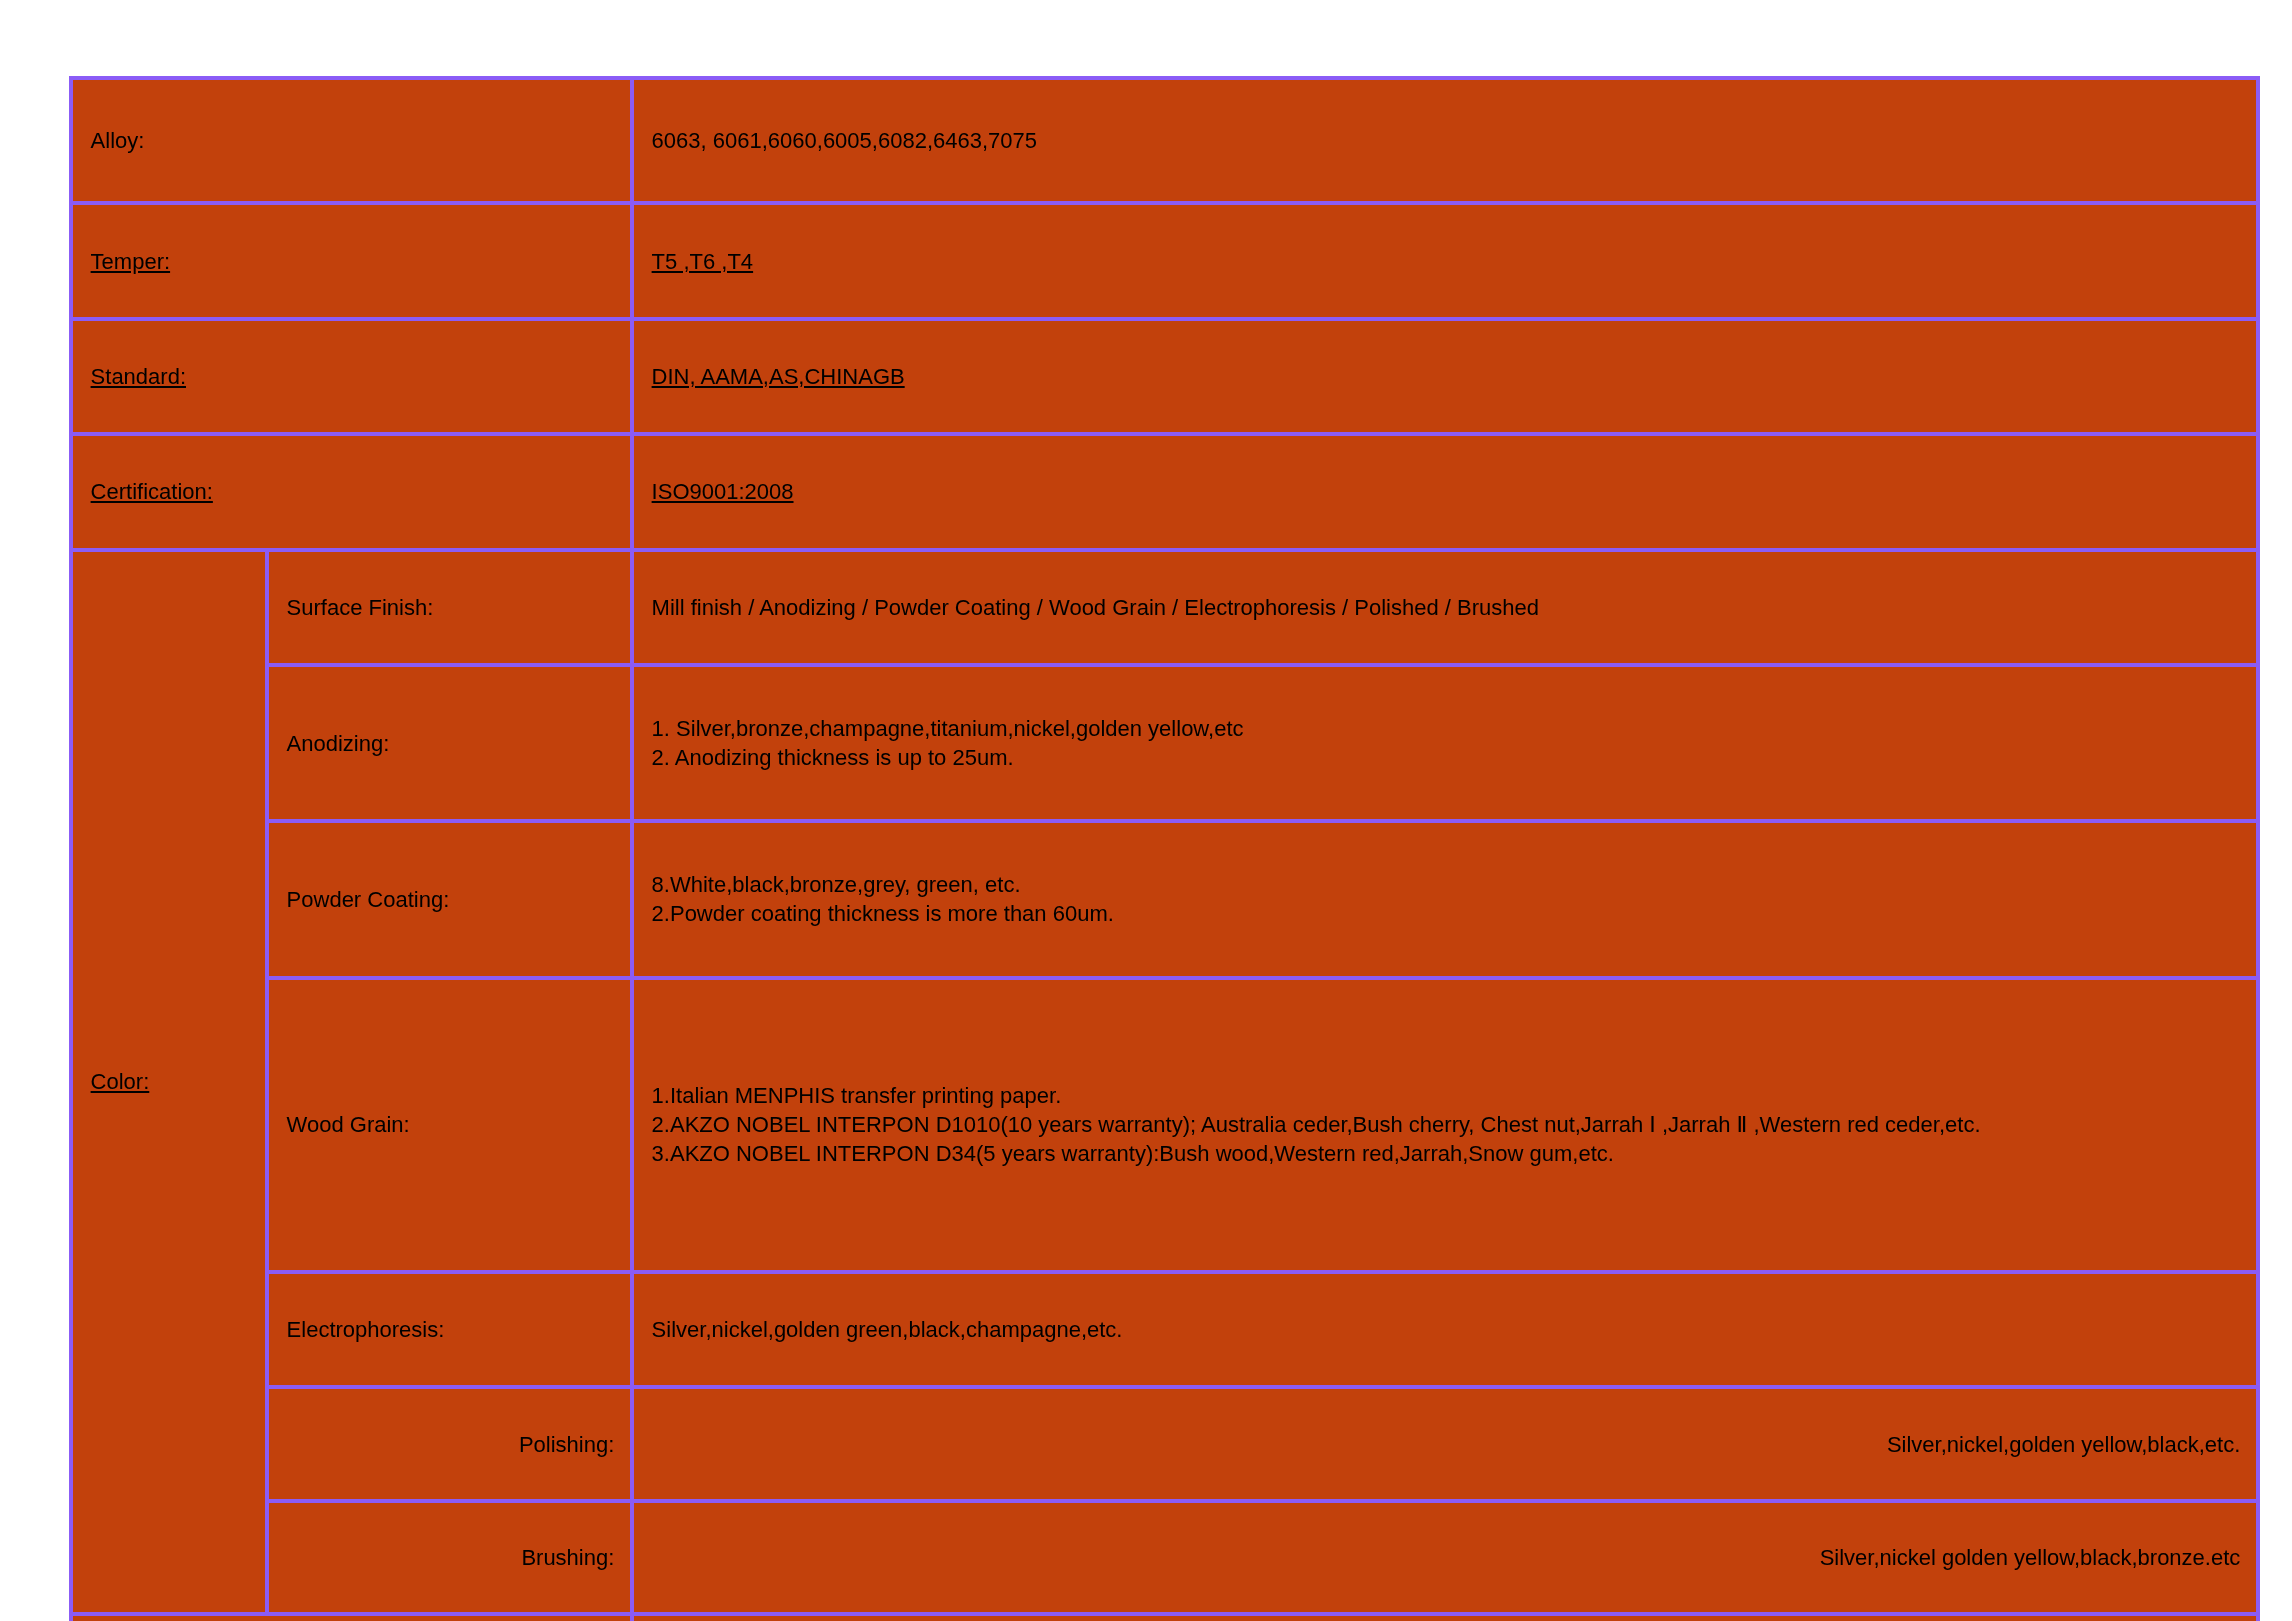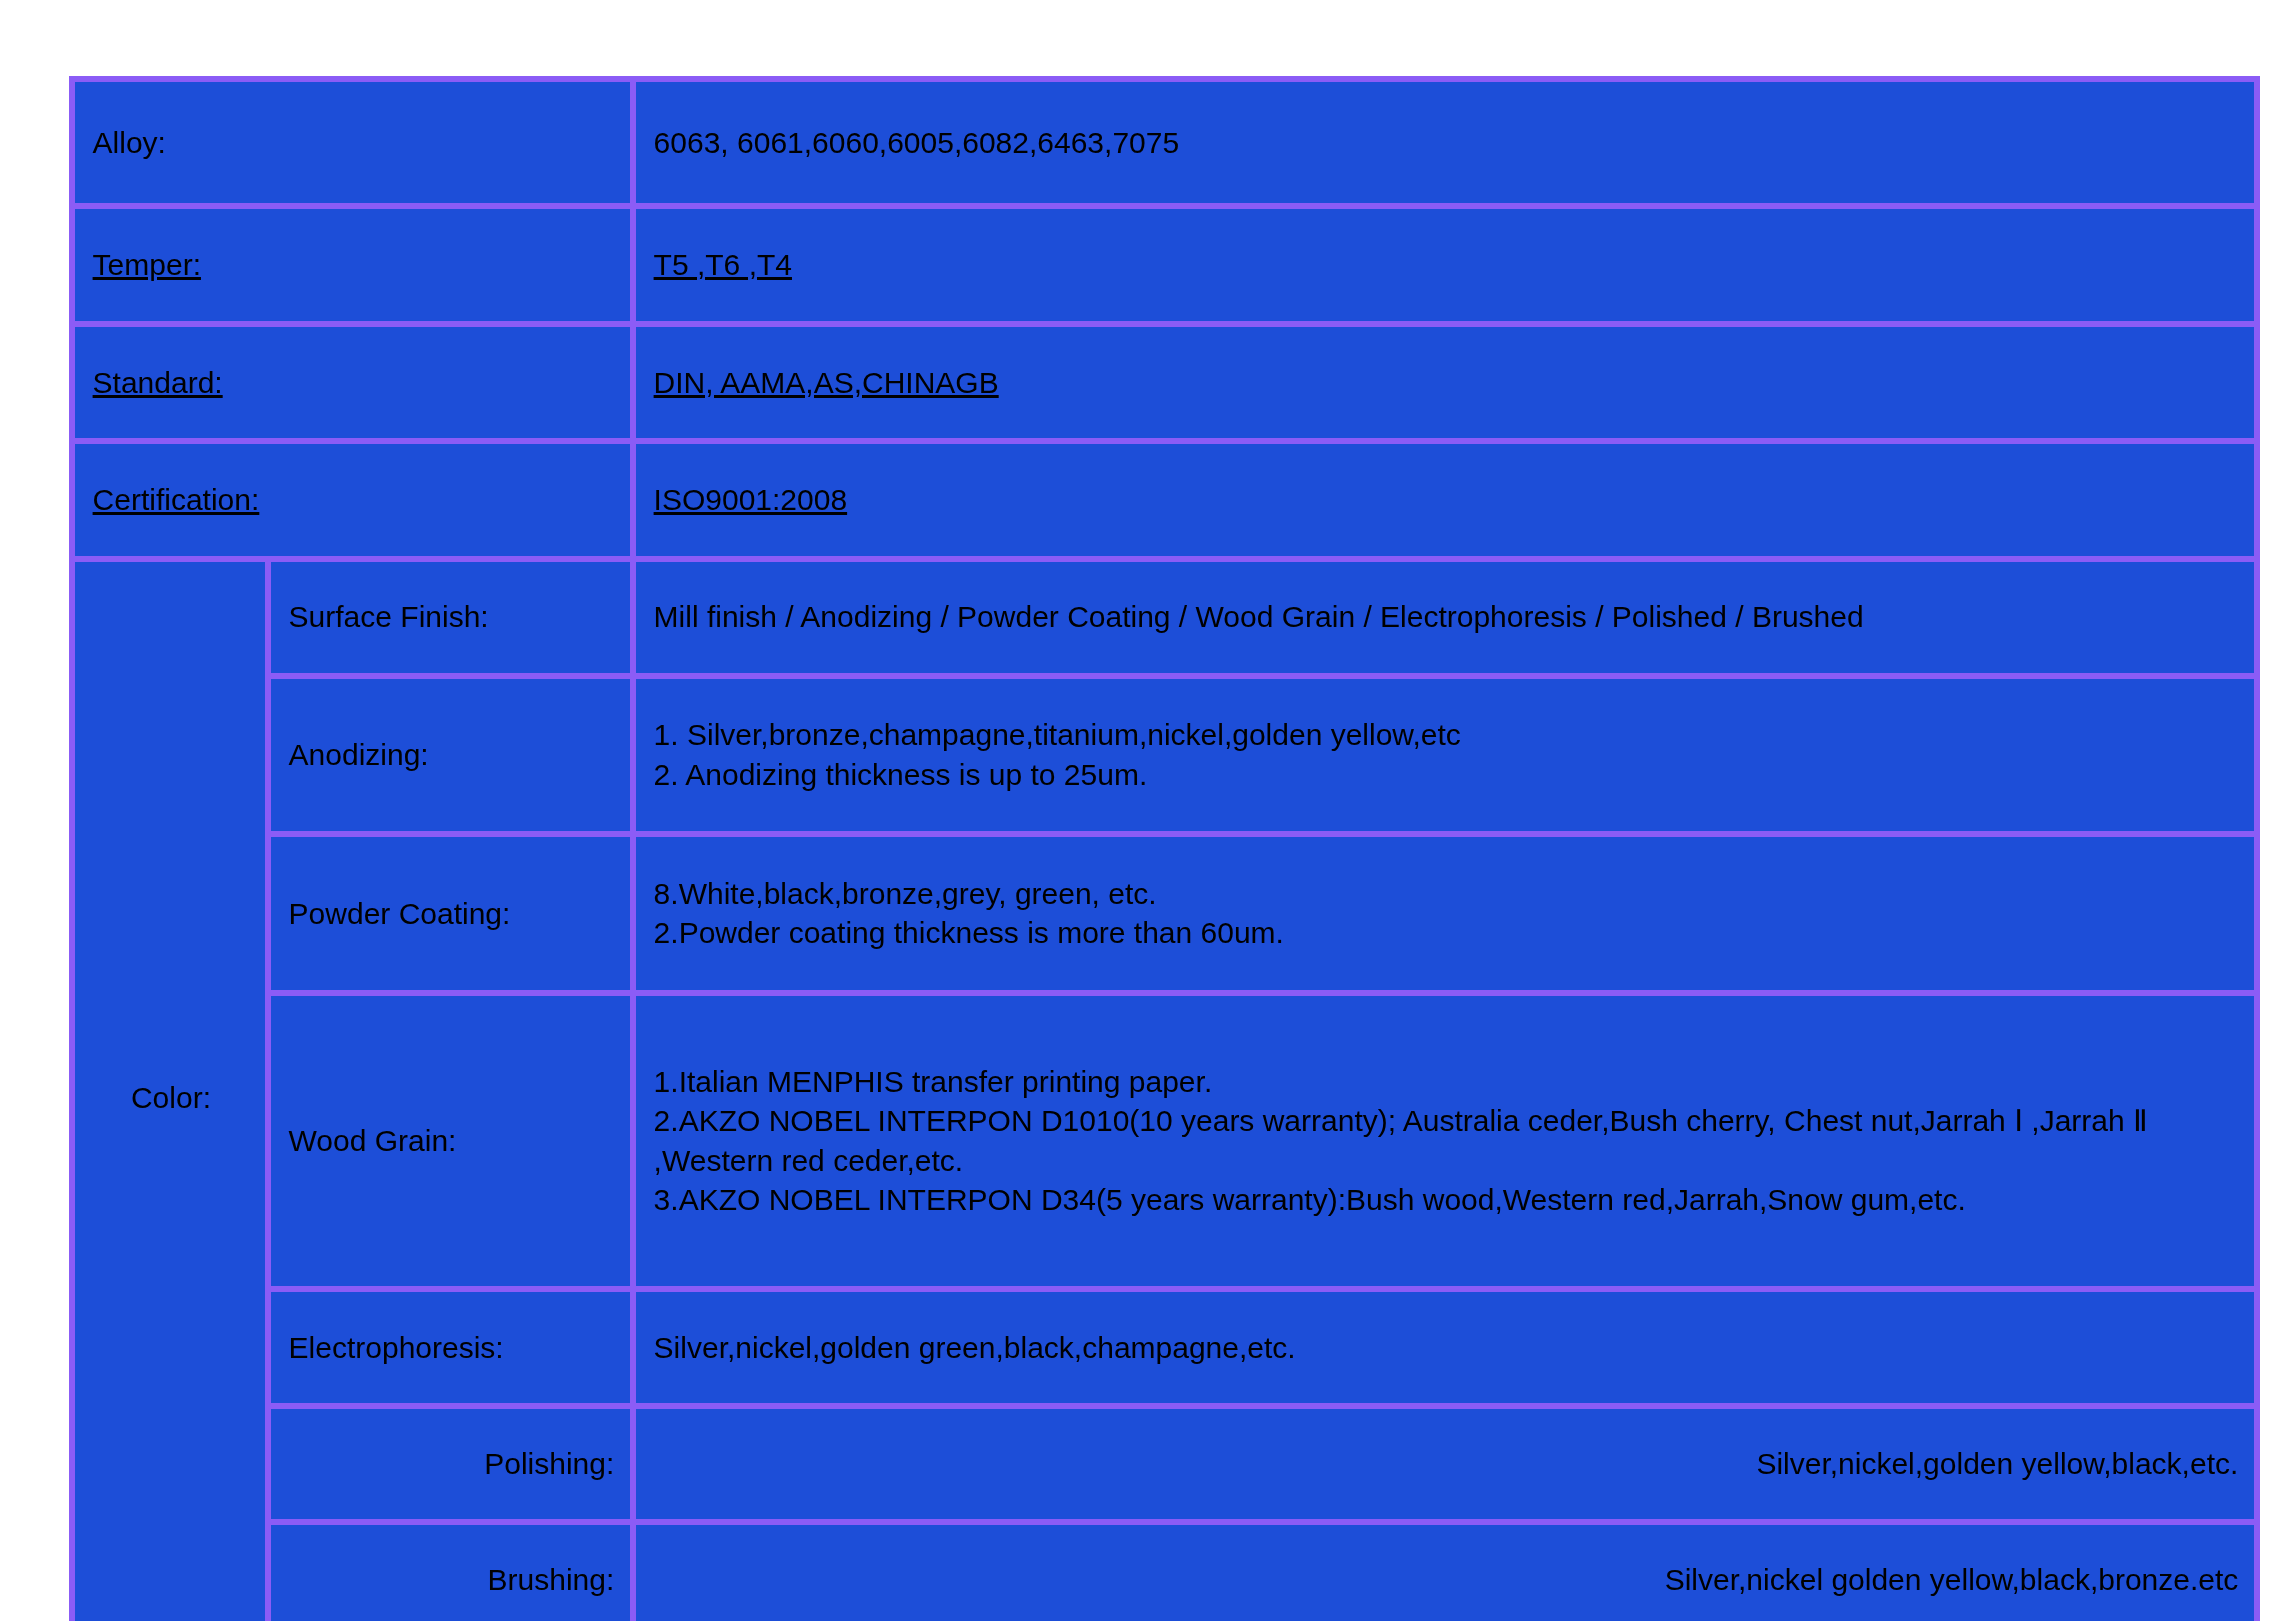"Alloy:" table.spec td { background: #1d4ed8 -> #c2410c; border: 6px solid #8b5cf6 -> 4px solid #8b5cf6; font-size: 30px -> 22px }
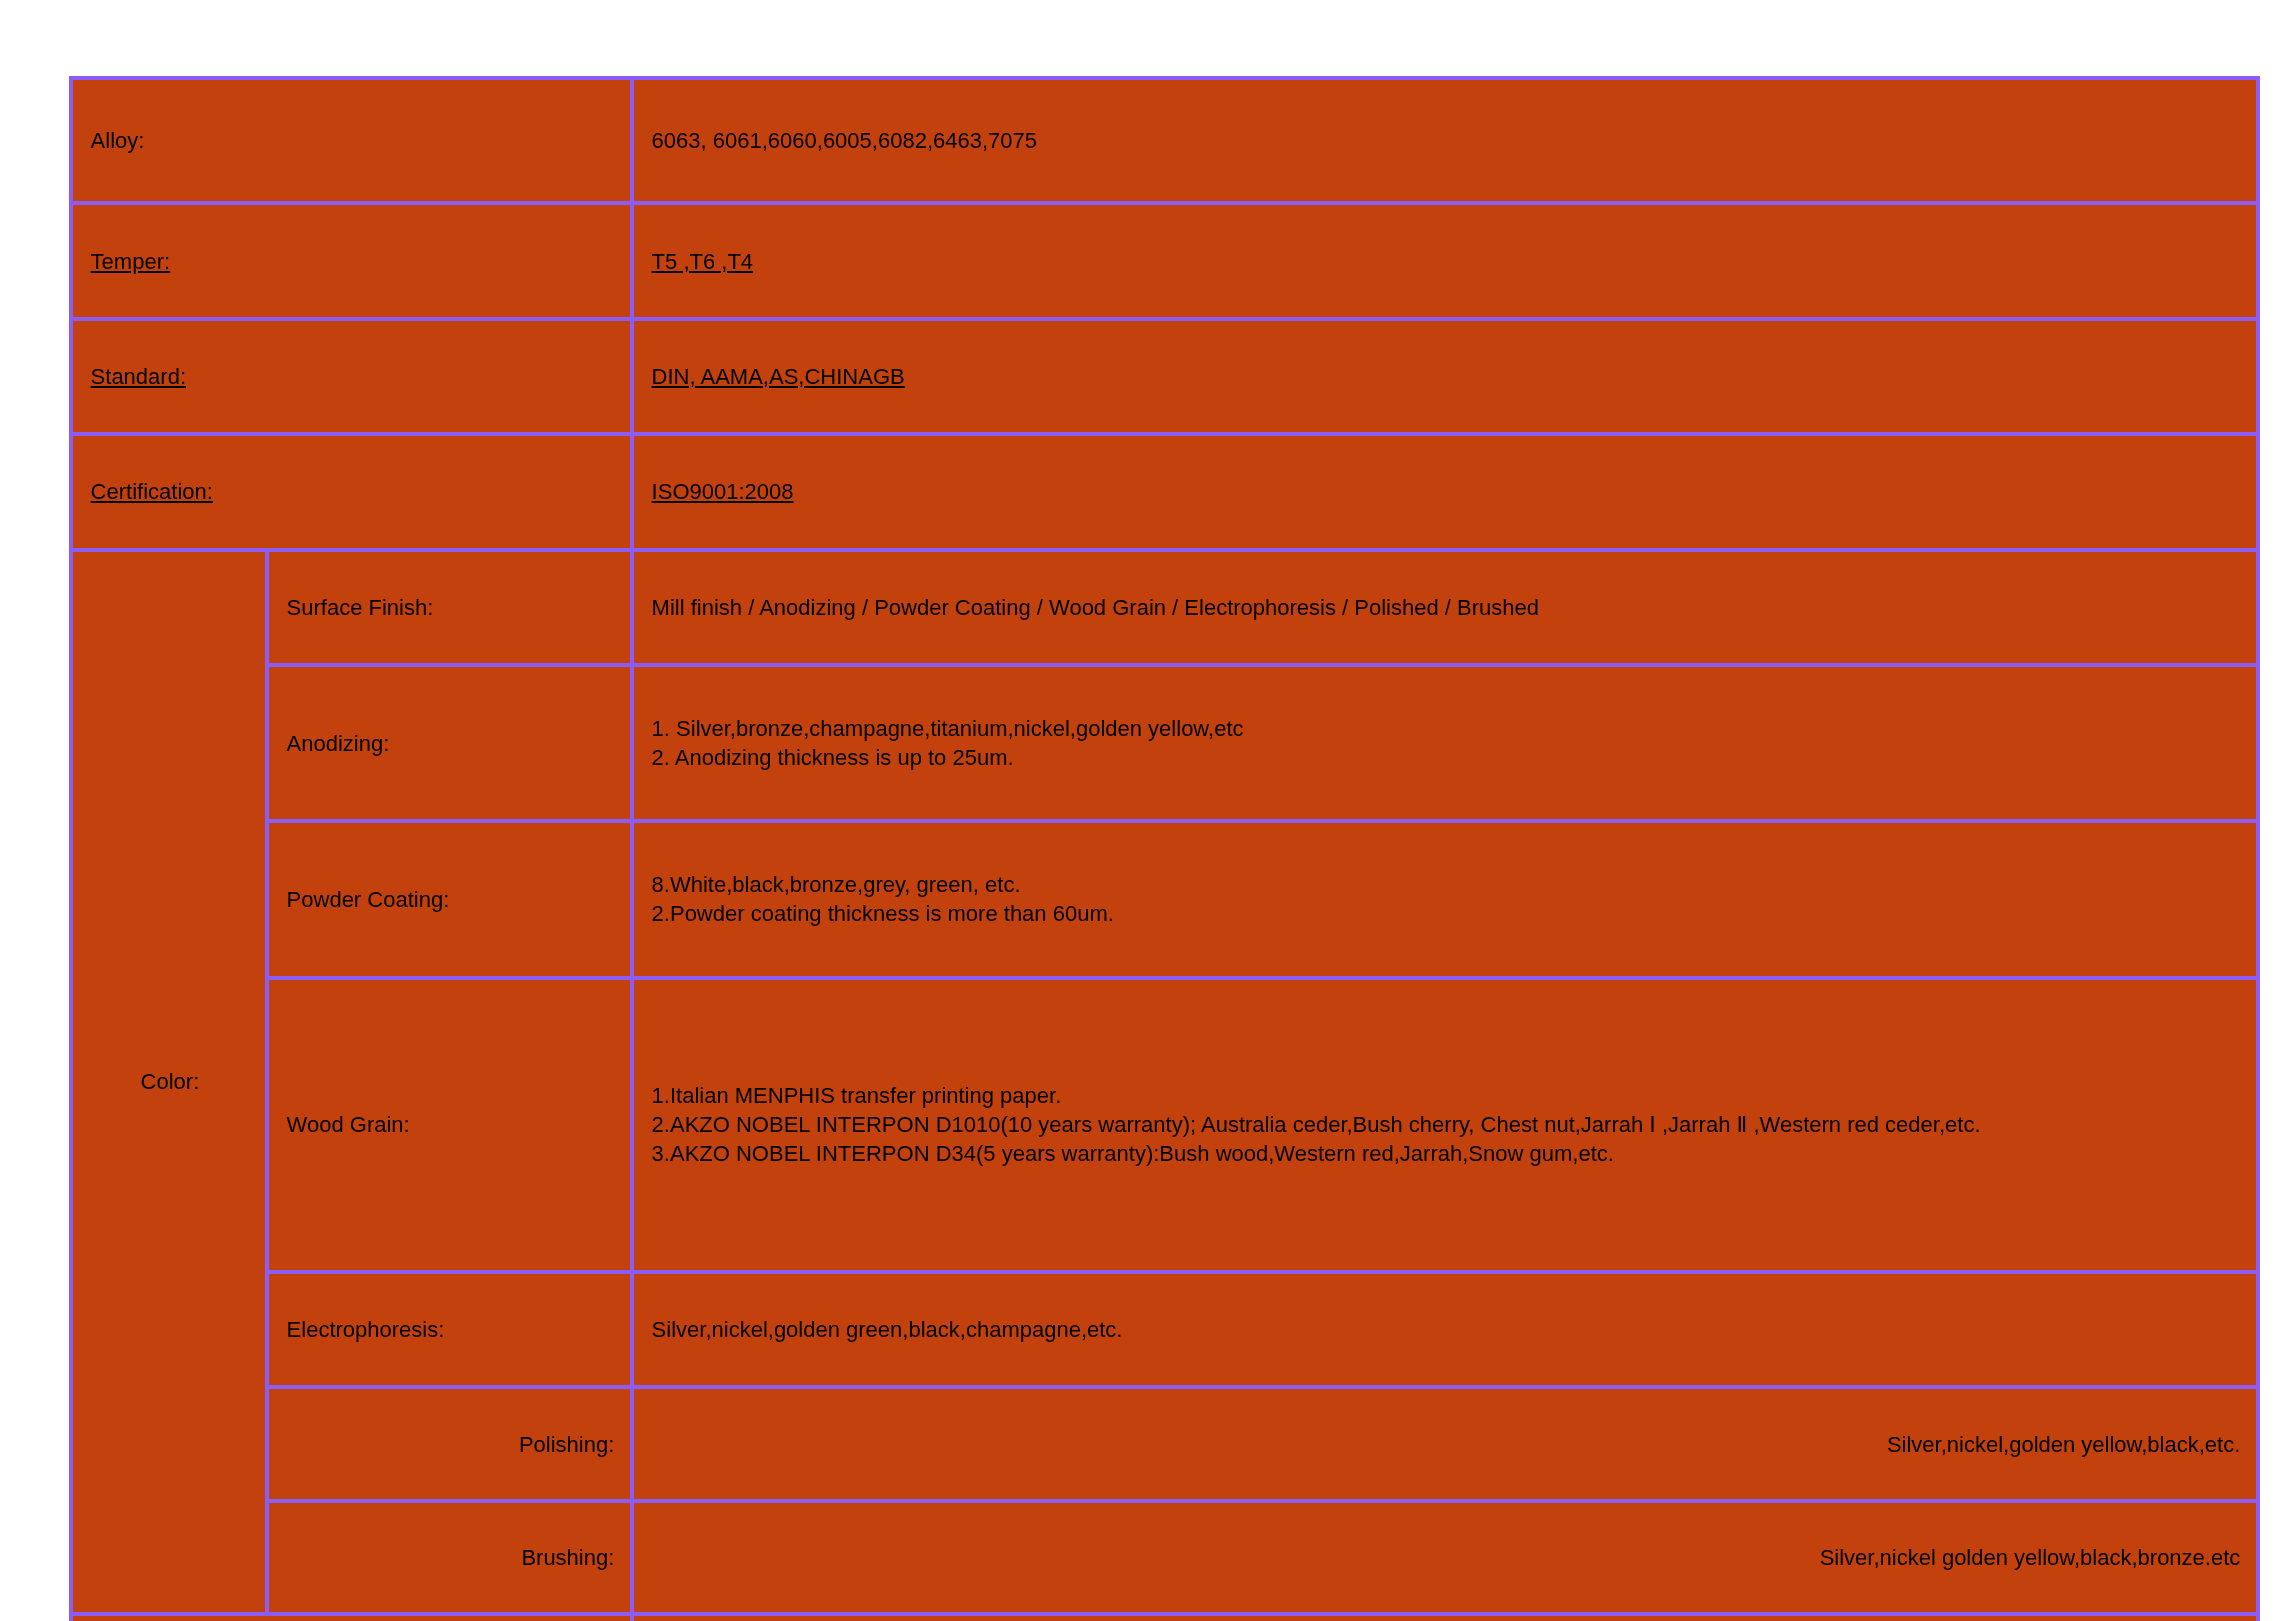"Color:" .color-label { text-align: center -> left; text-decoration: none -> underline }
